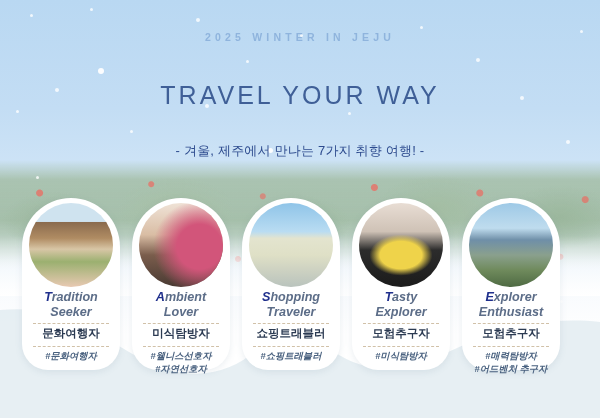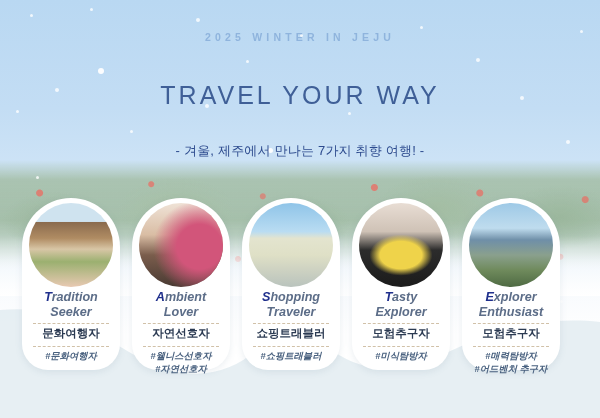"자연선호자" div.kor { text: 자연선호자 -> 미식탐방자 }
